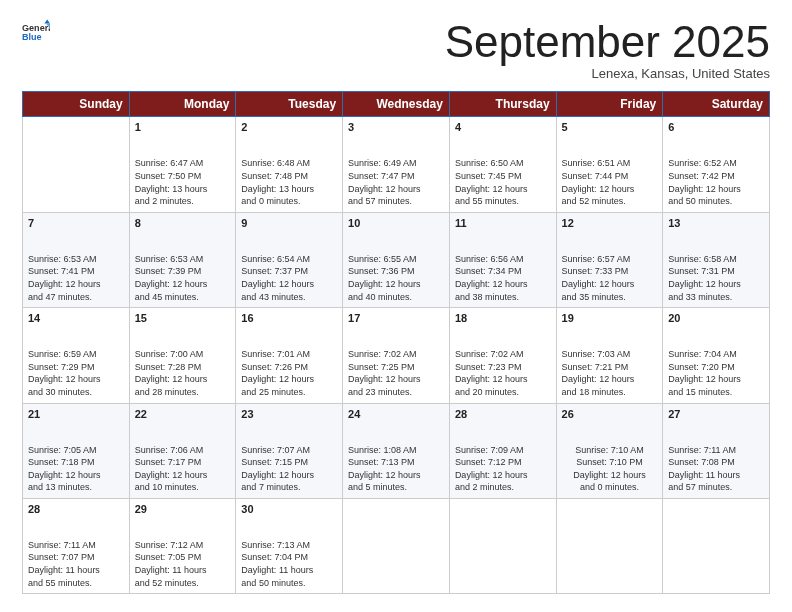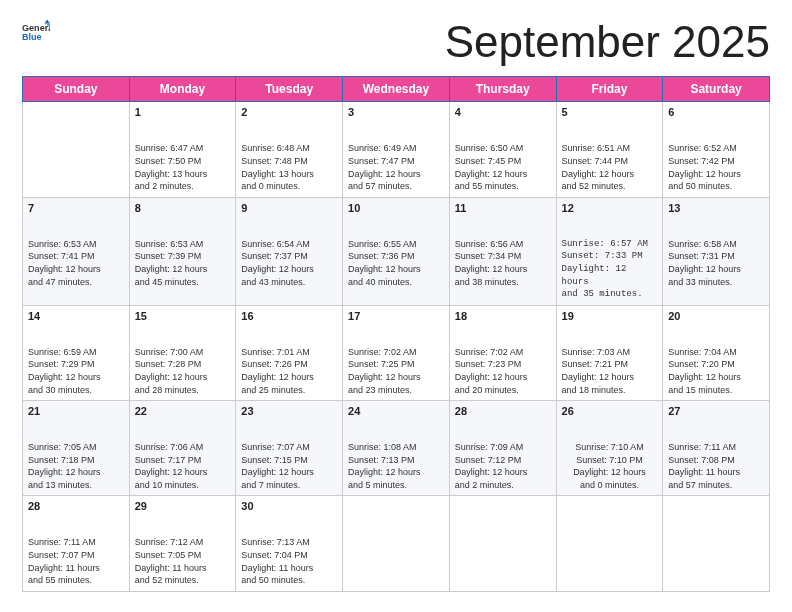"Lenexa, Kansas, United States" div.subtitle { html: none -> <div>Lenexa, Kansas, United States</div> }
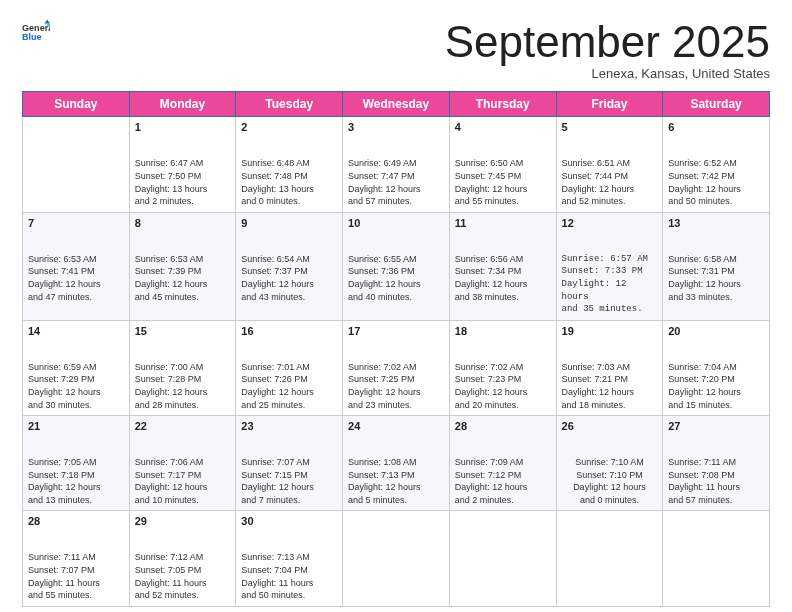"Sunday" .calendar th { background: #ec4899 -> #7f1d1d; text-align: center -> right }
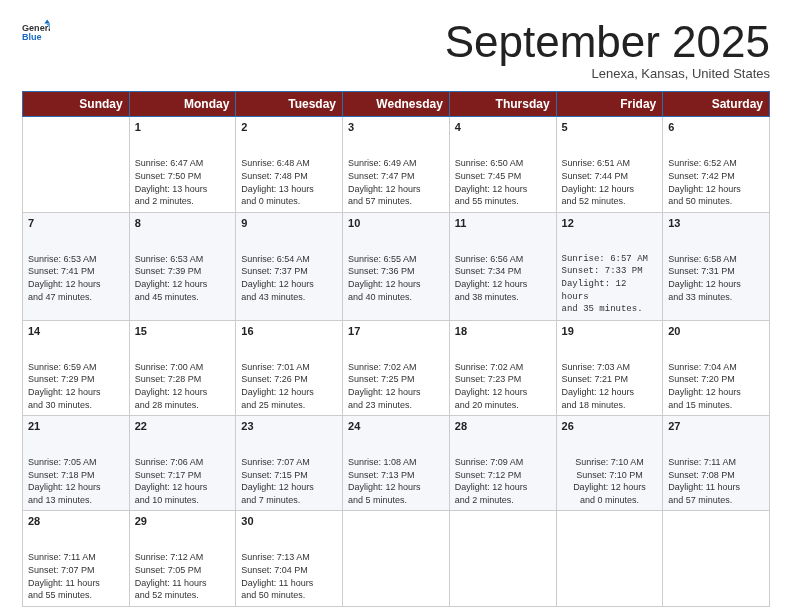"Sunrise: 6:57 AM" div.cell-info { font-family: Liberation Mono, monospace -> none }
